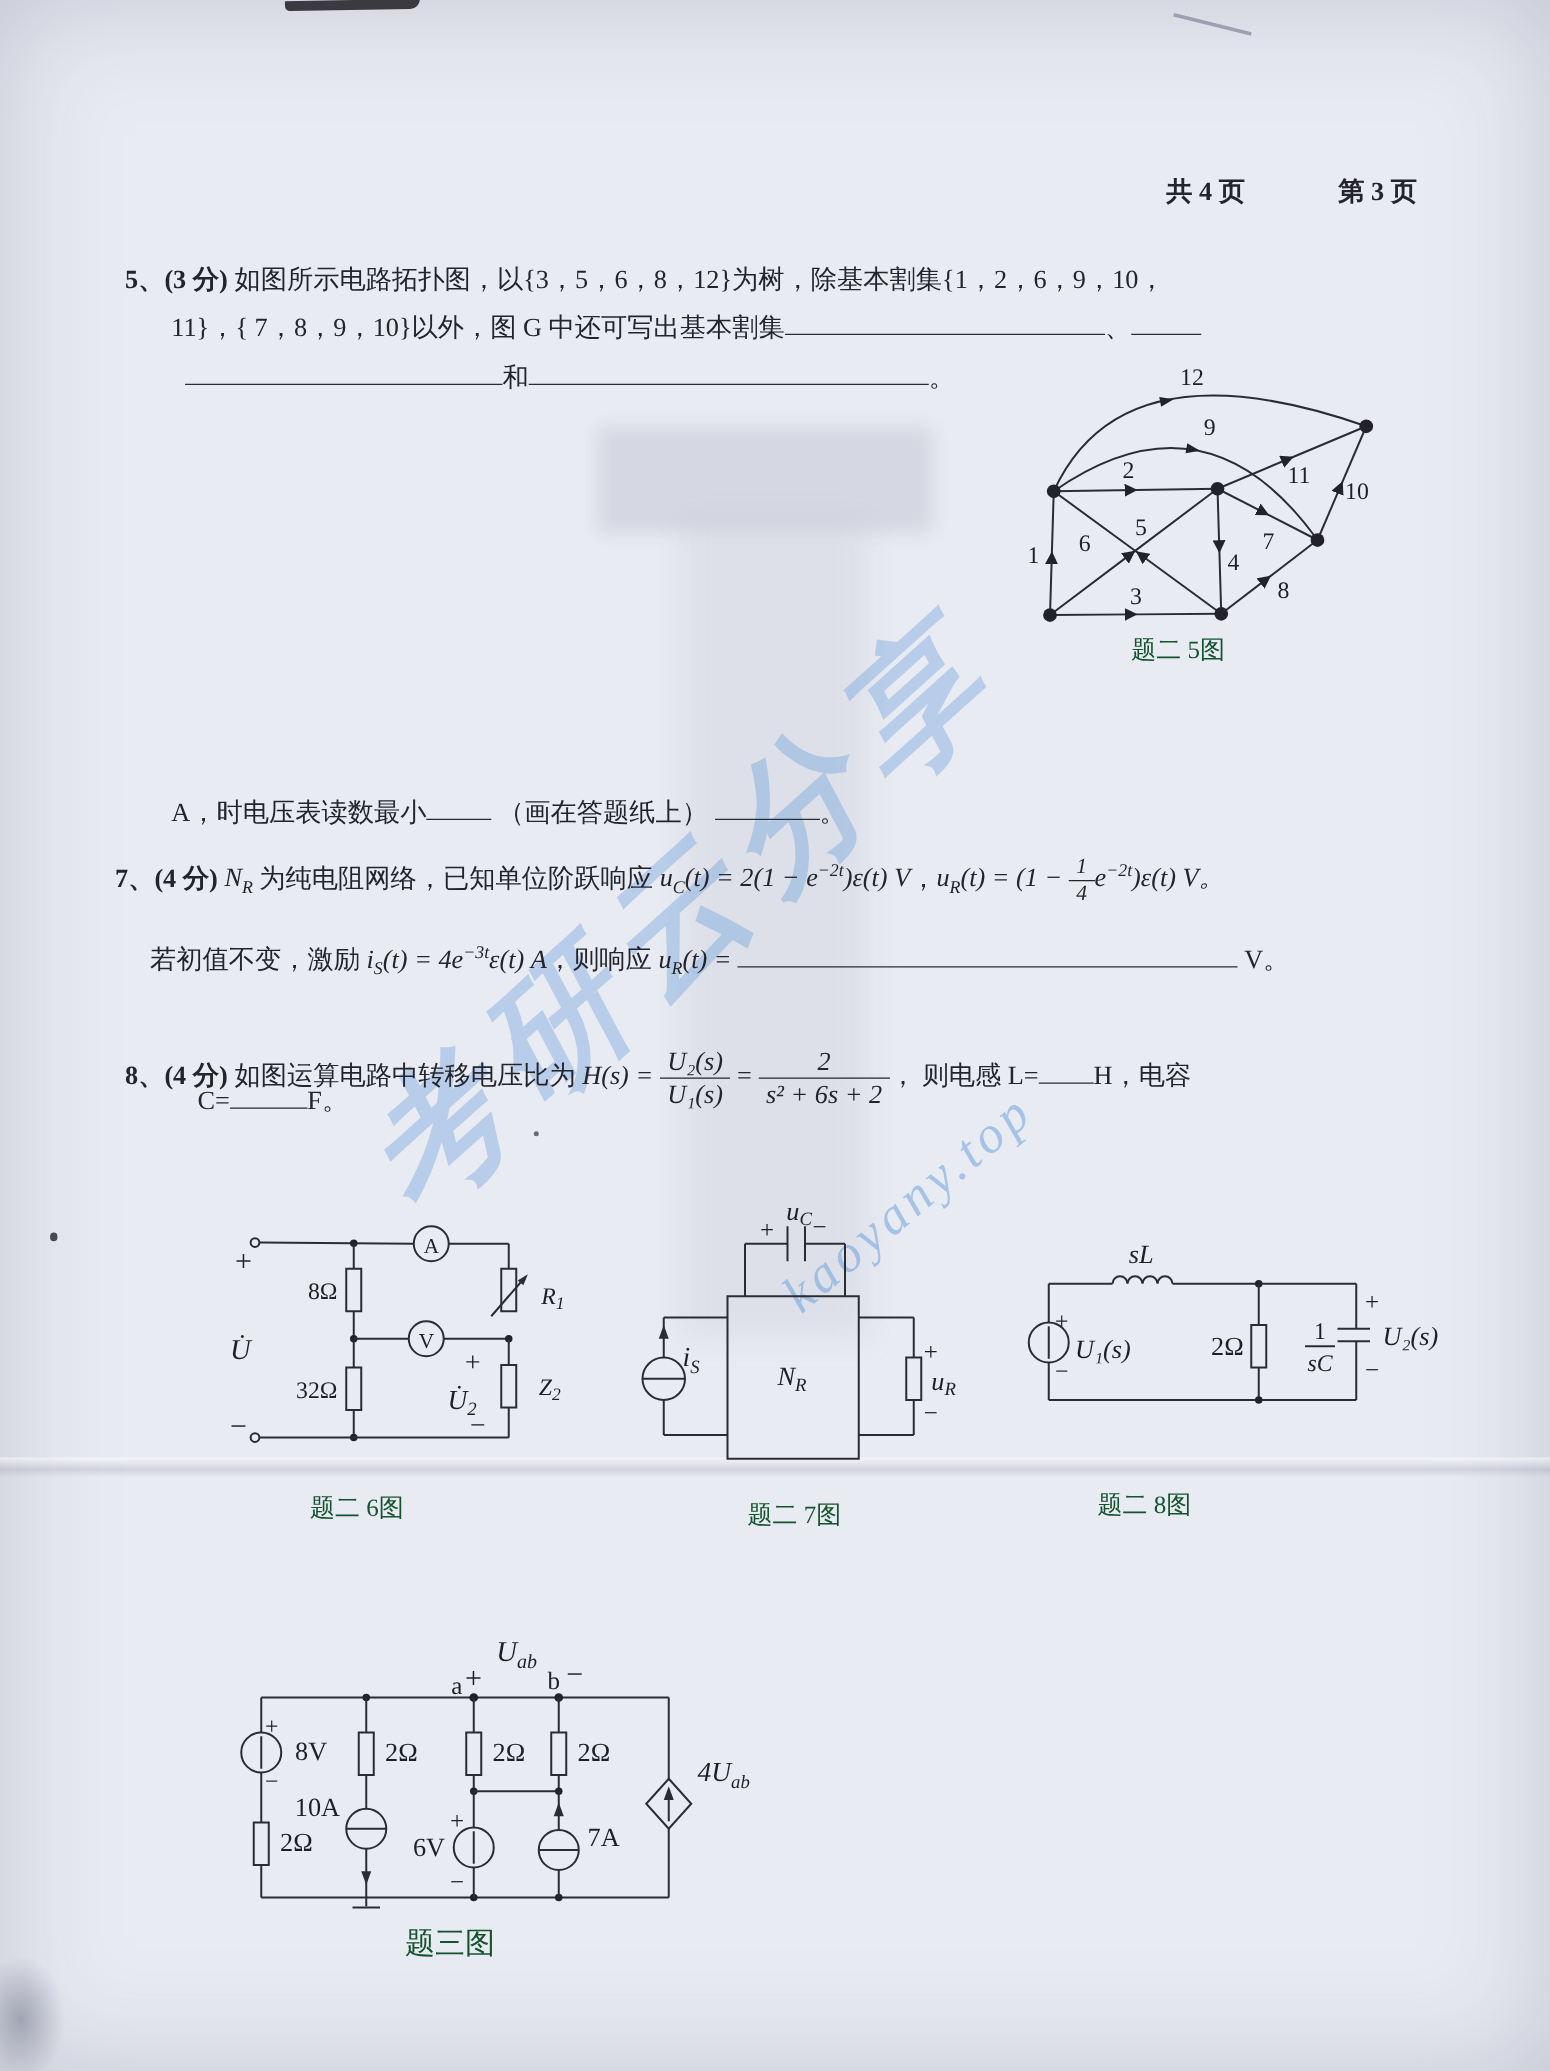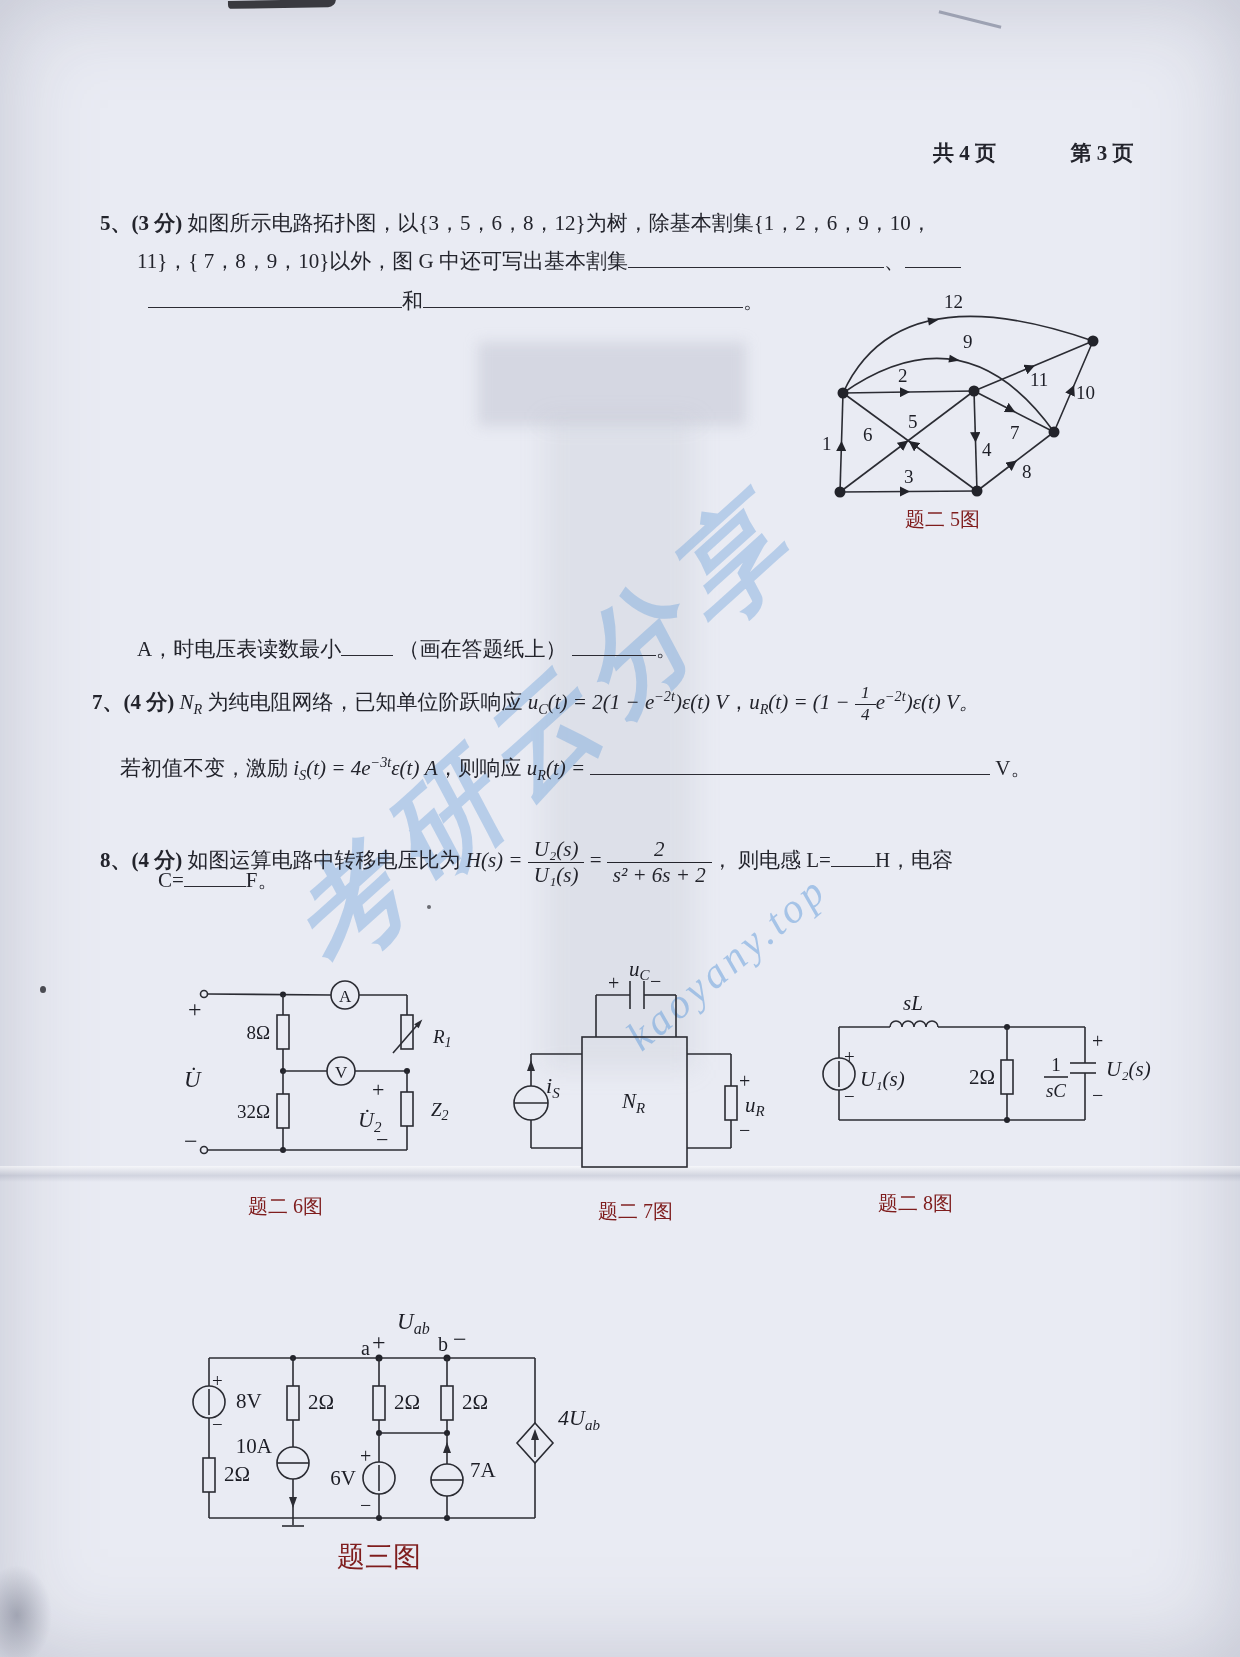"题二 5图" .cap { color: #7f1d1d -> #14532d }
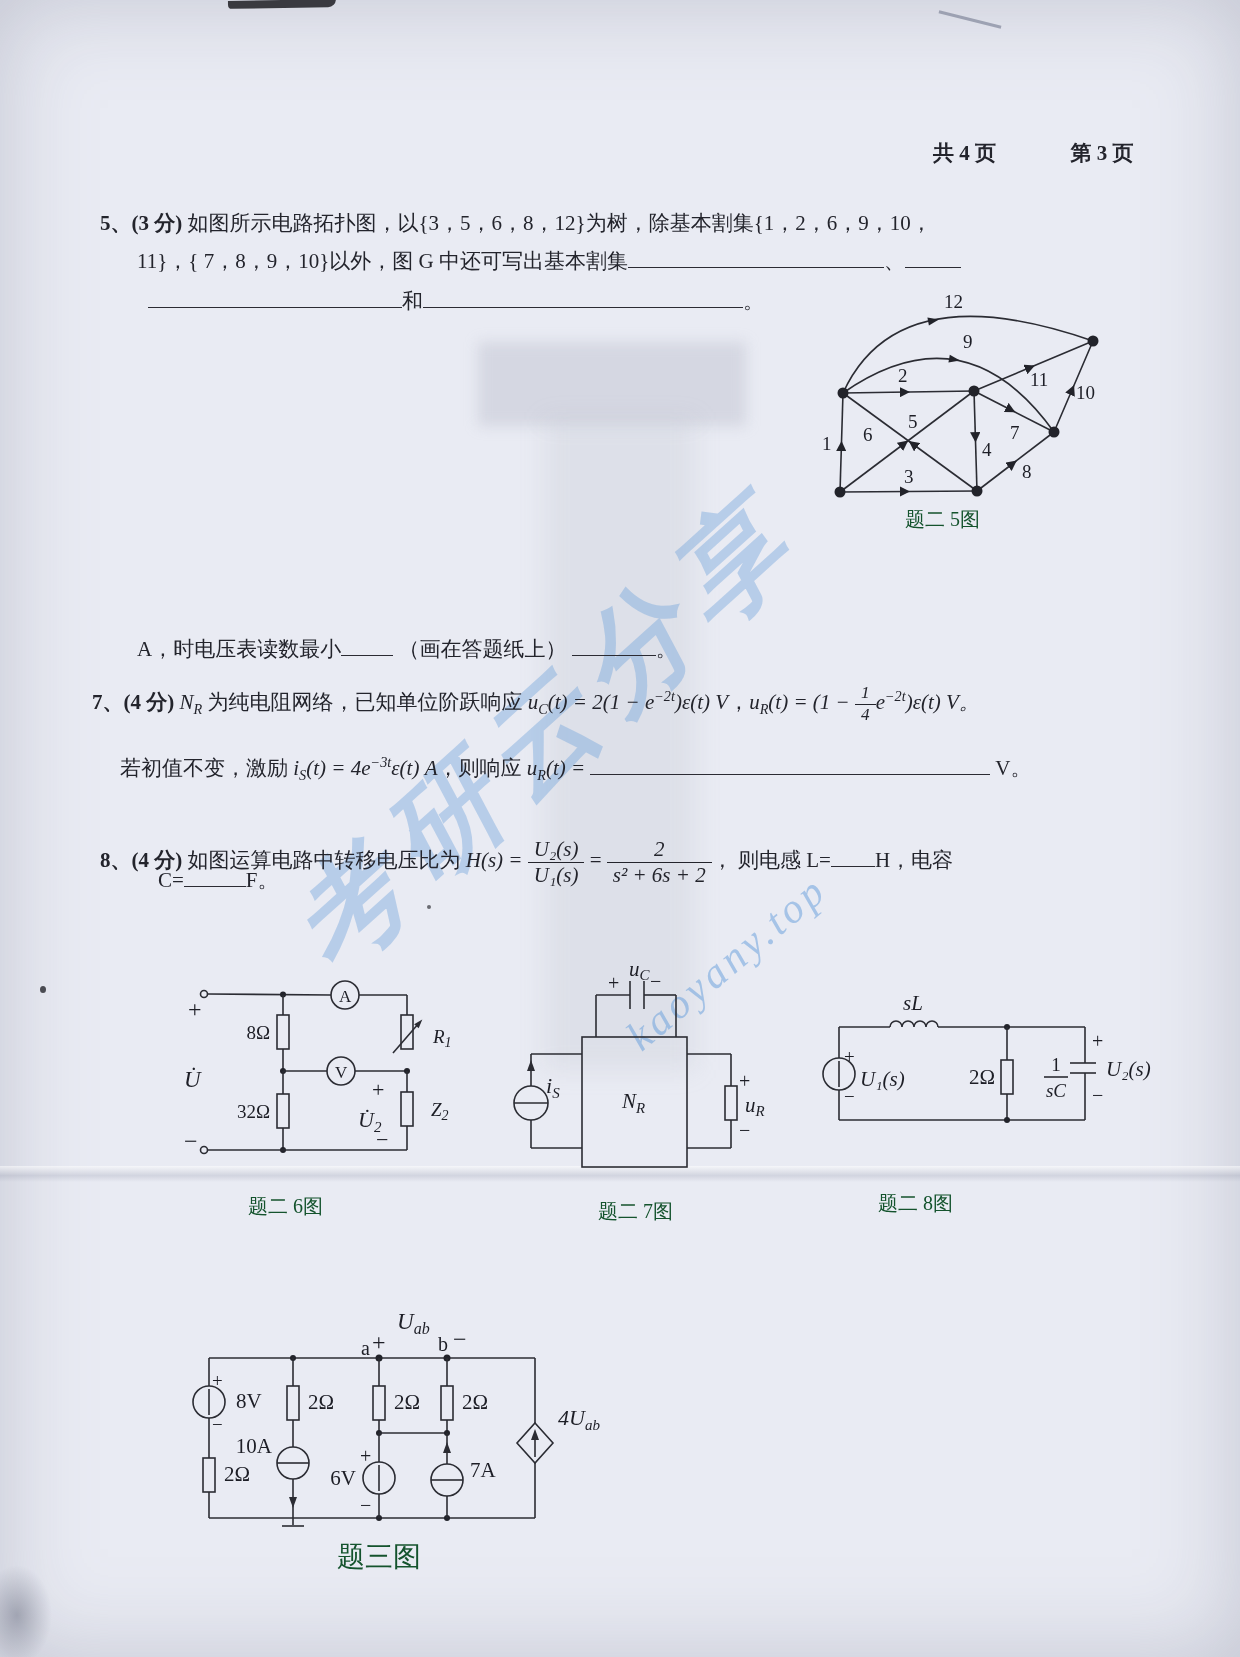"题三图" div.cap { font-size: 28px -> 24px; left: 337px -> 324px }
